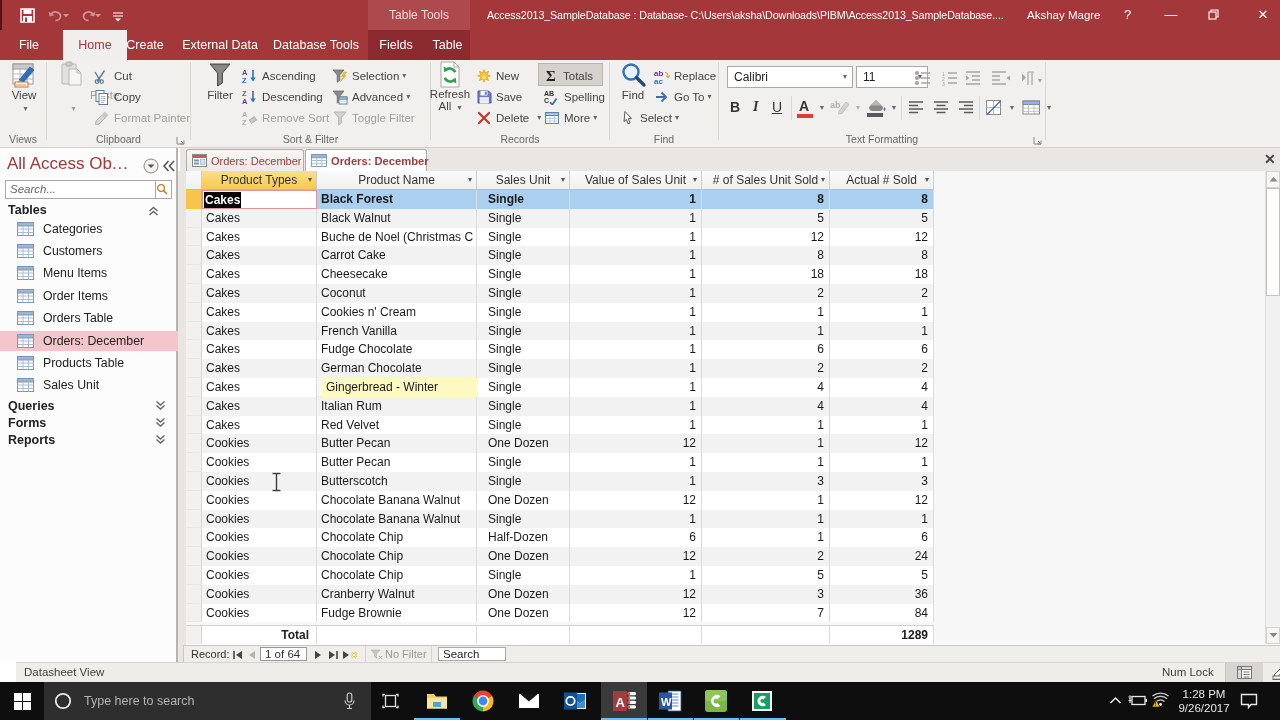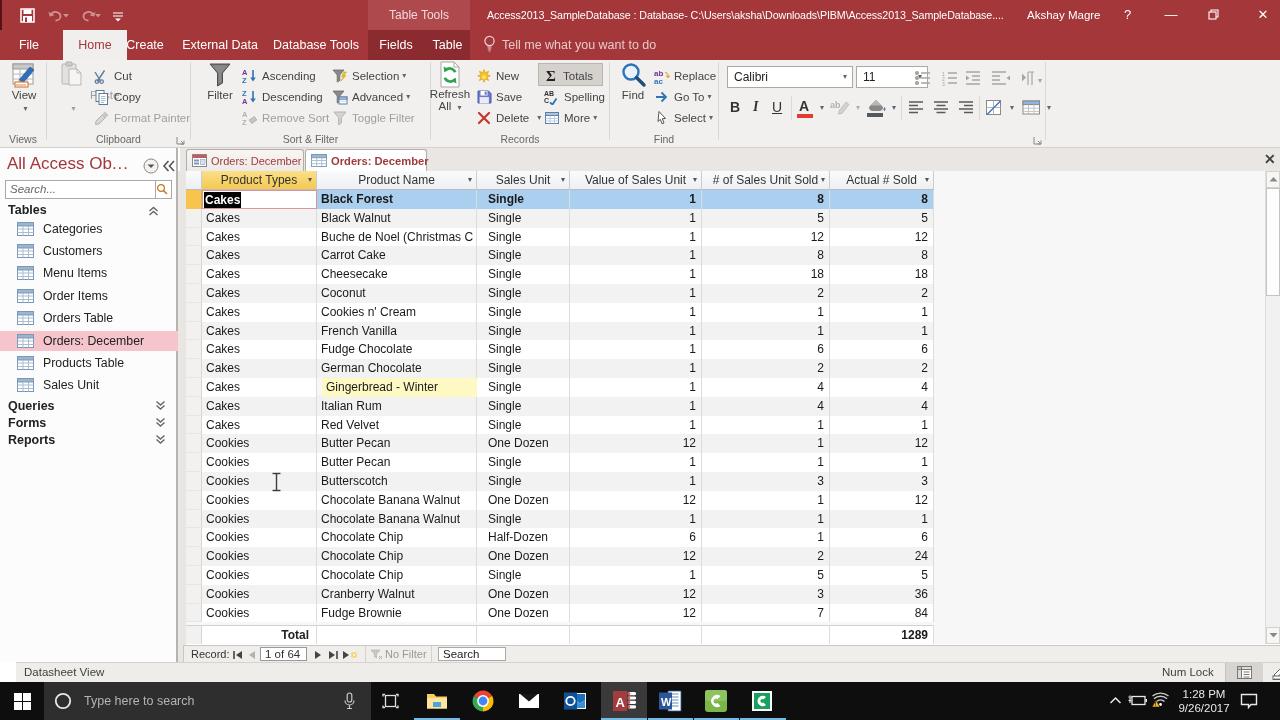"Tell me what you want" div { html: <div><svg> <circle></circle> <path></path> </svg>Tell me what you want to do</div> -> none }
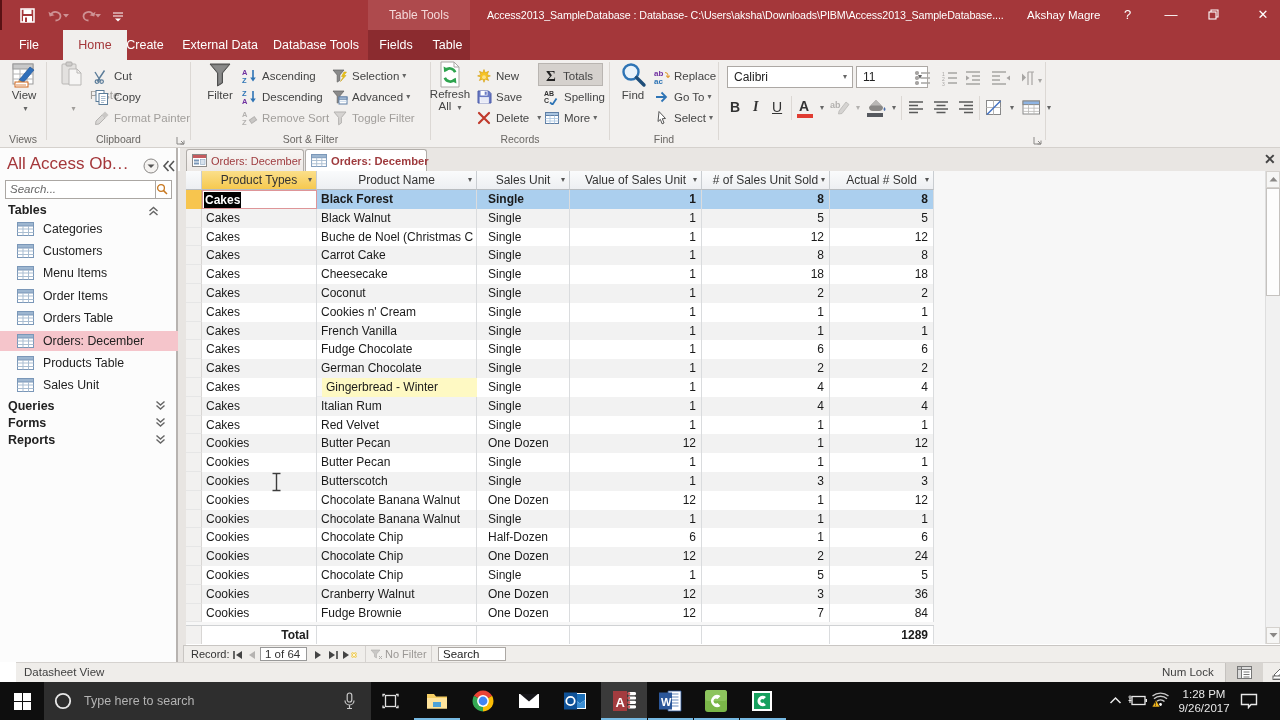"Select" div.smallrow { left: 652px -> 618px }
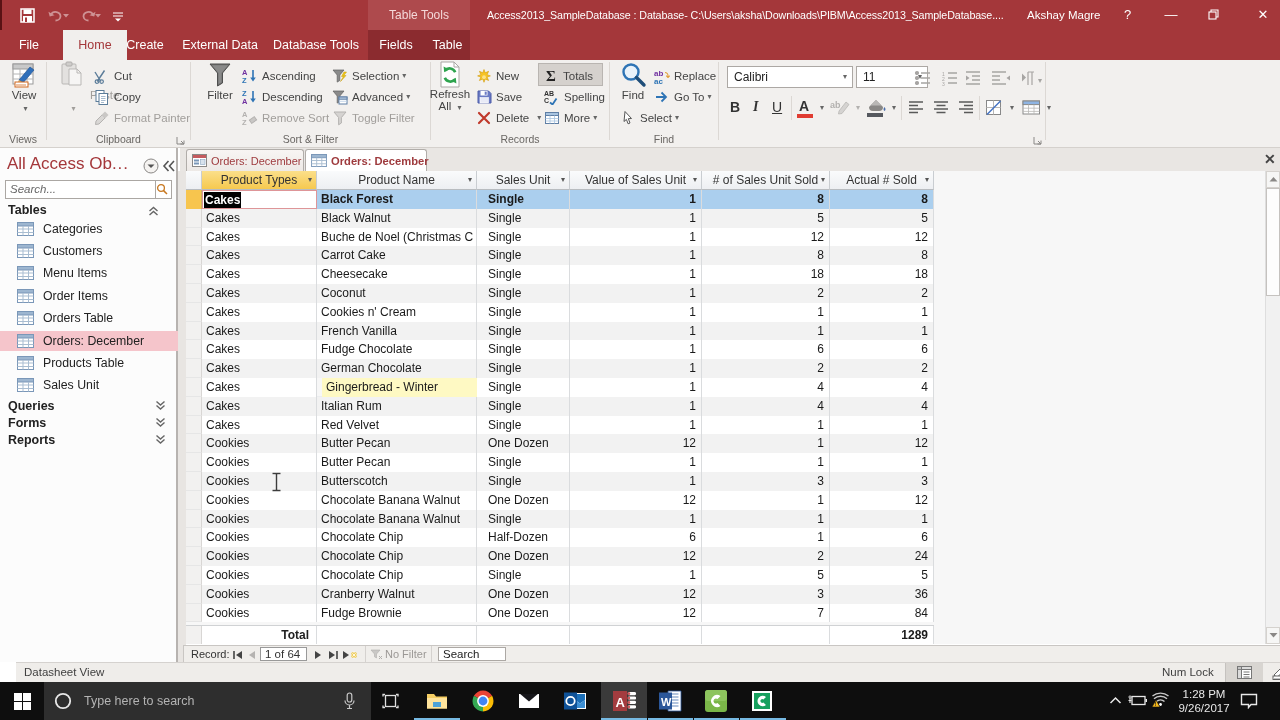"Text Formatting" div.glabel { html: none -> <div>Text Formatting</div> }
